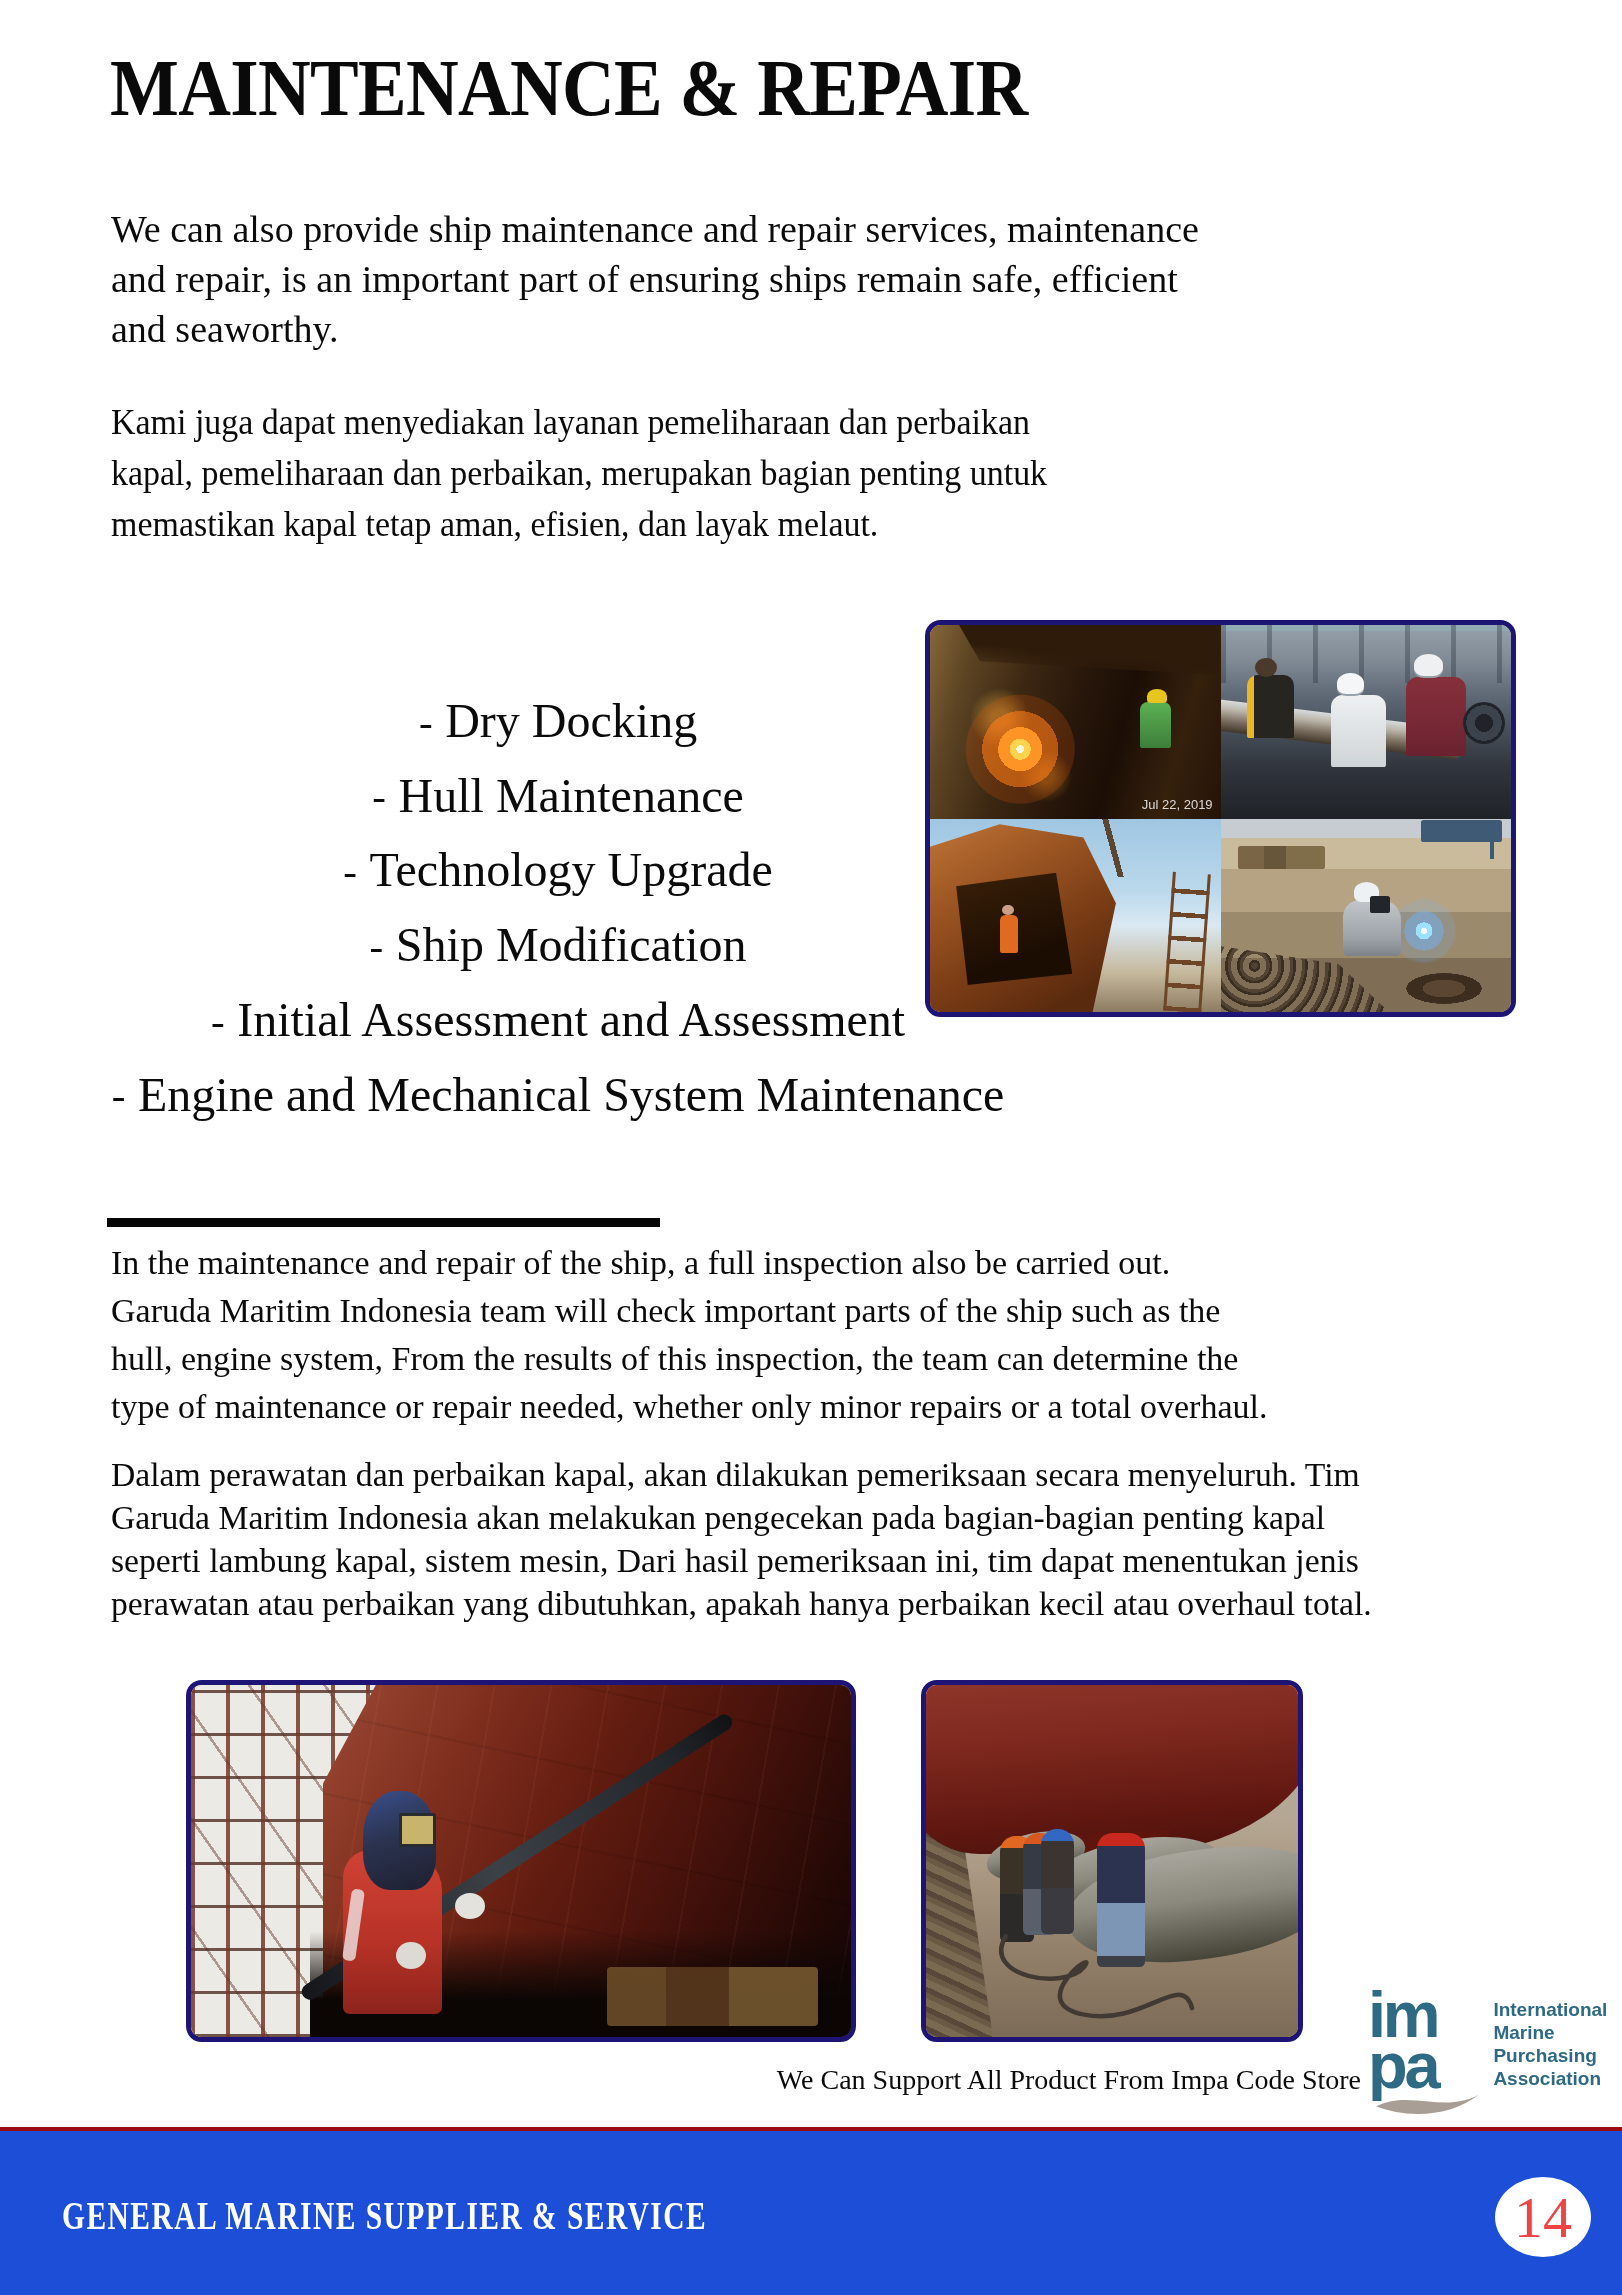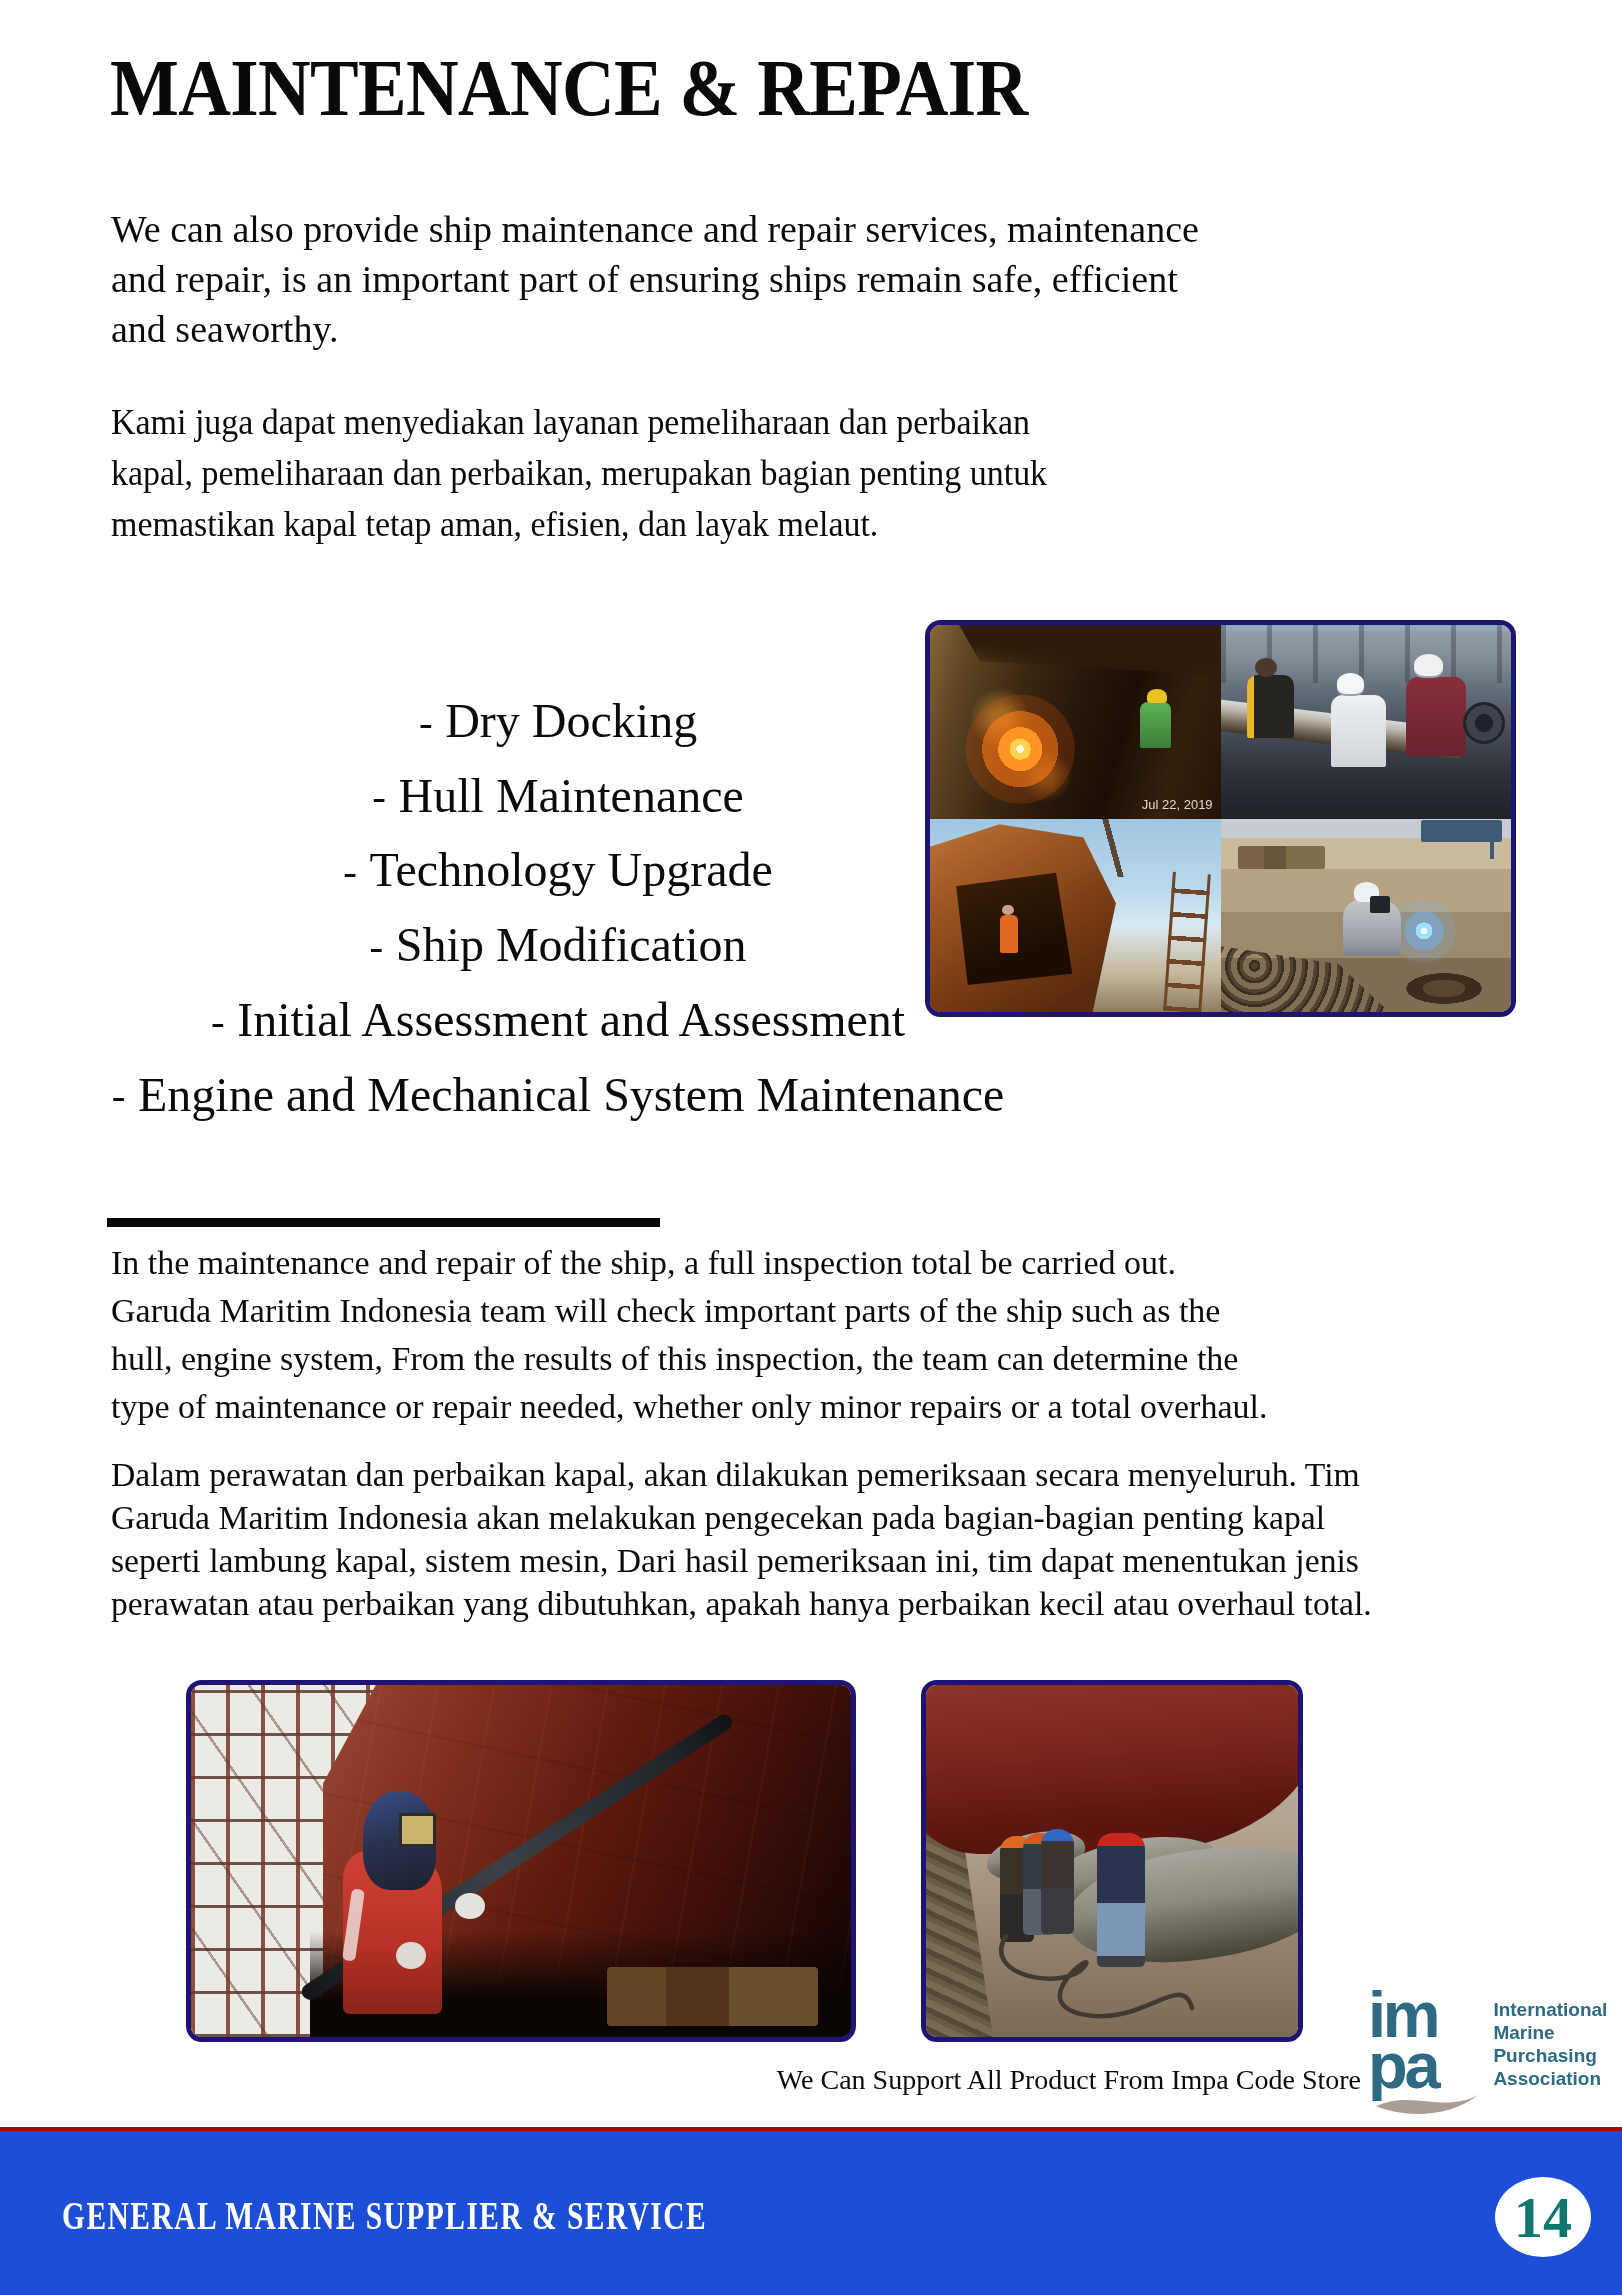"In the maintenance and repair" div.ln { text: total -> also }
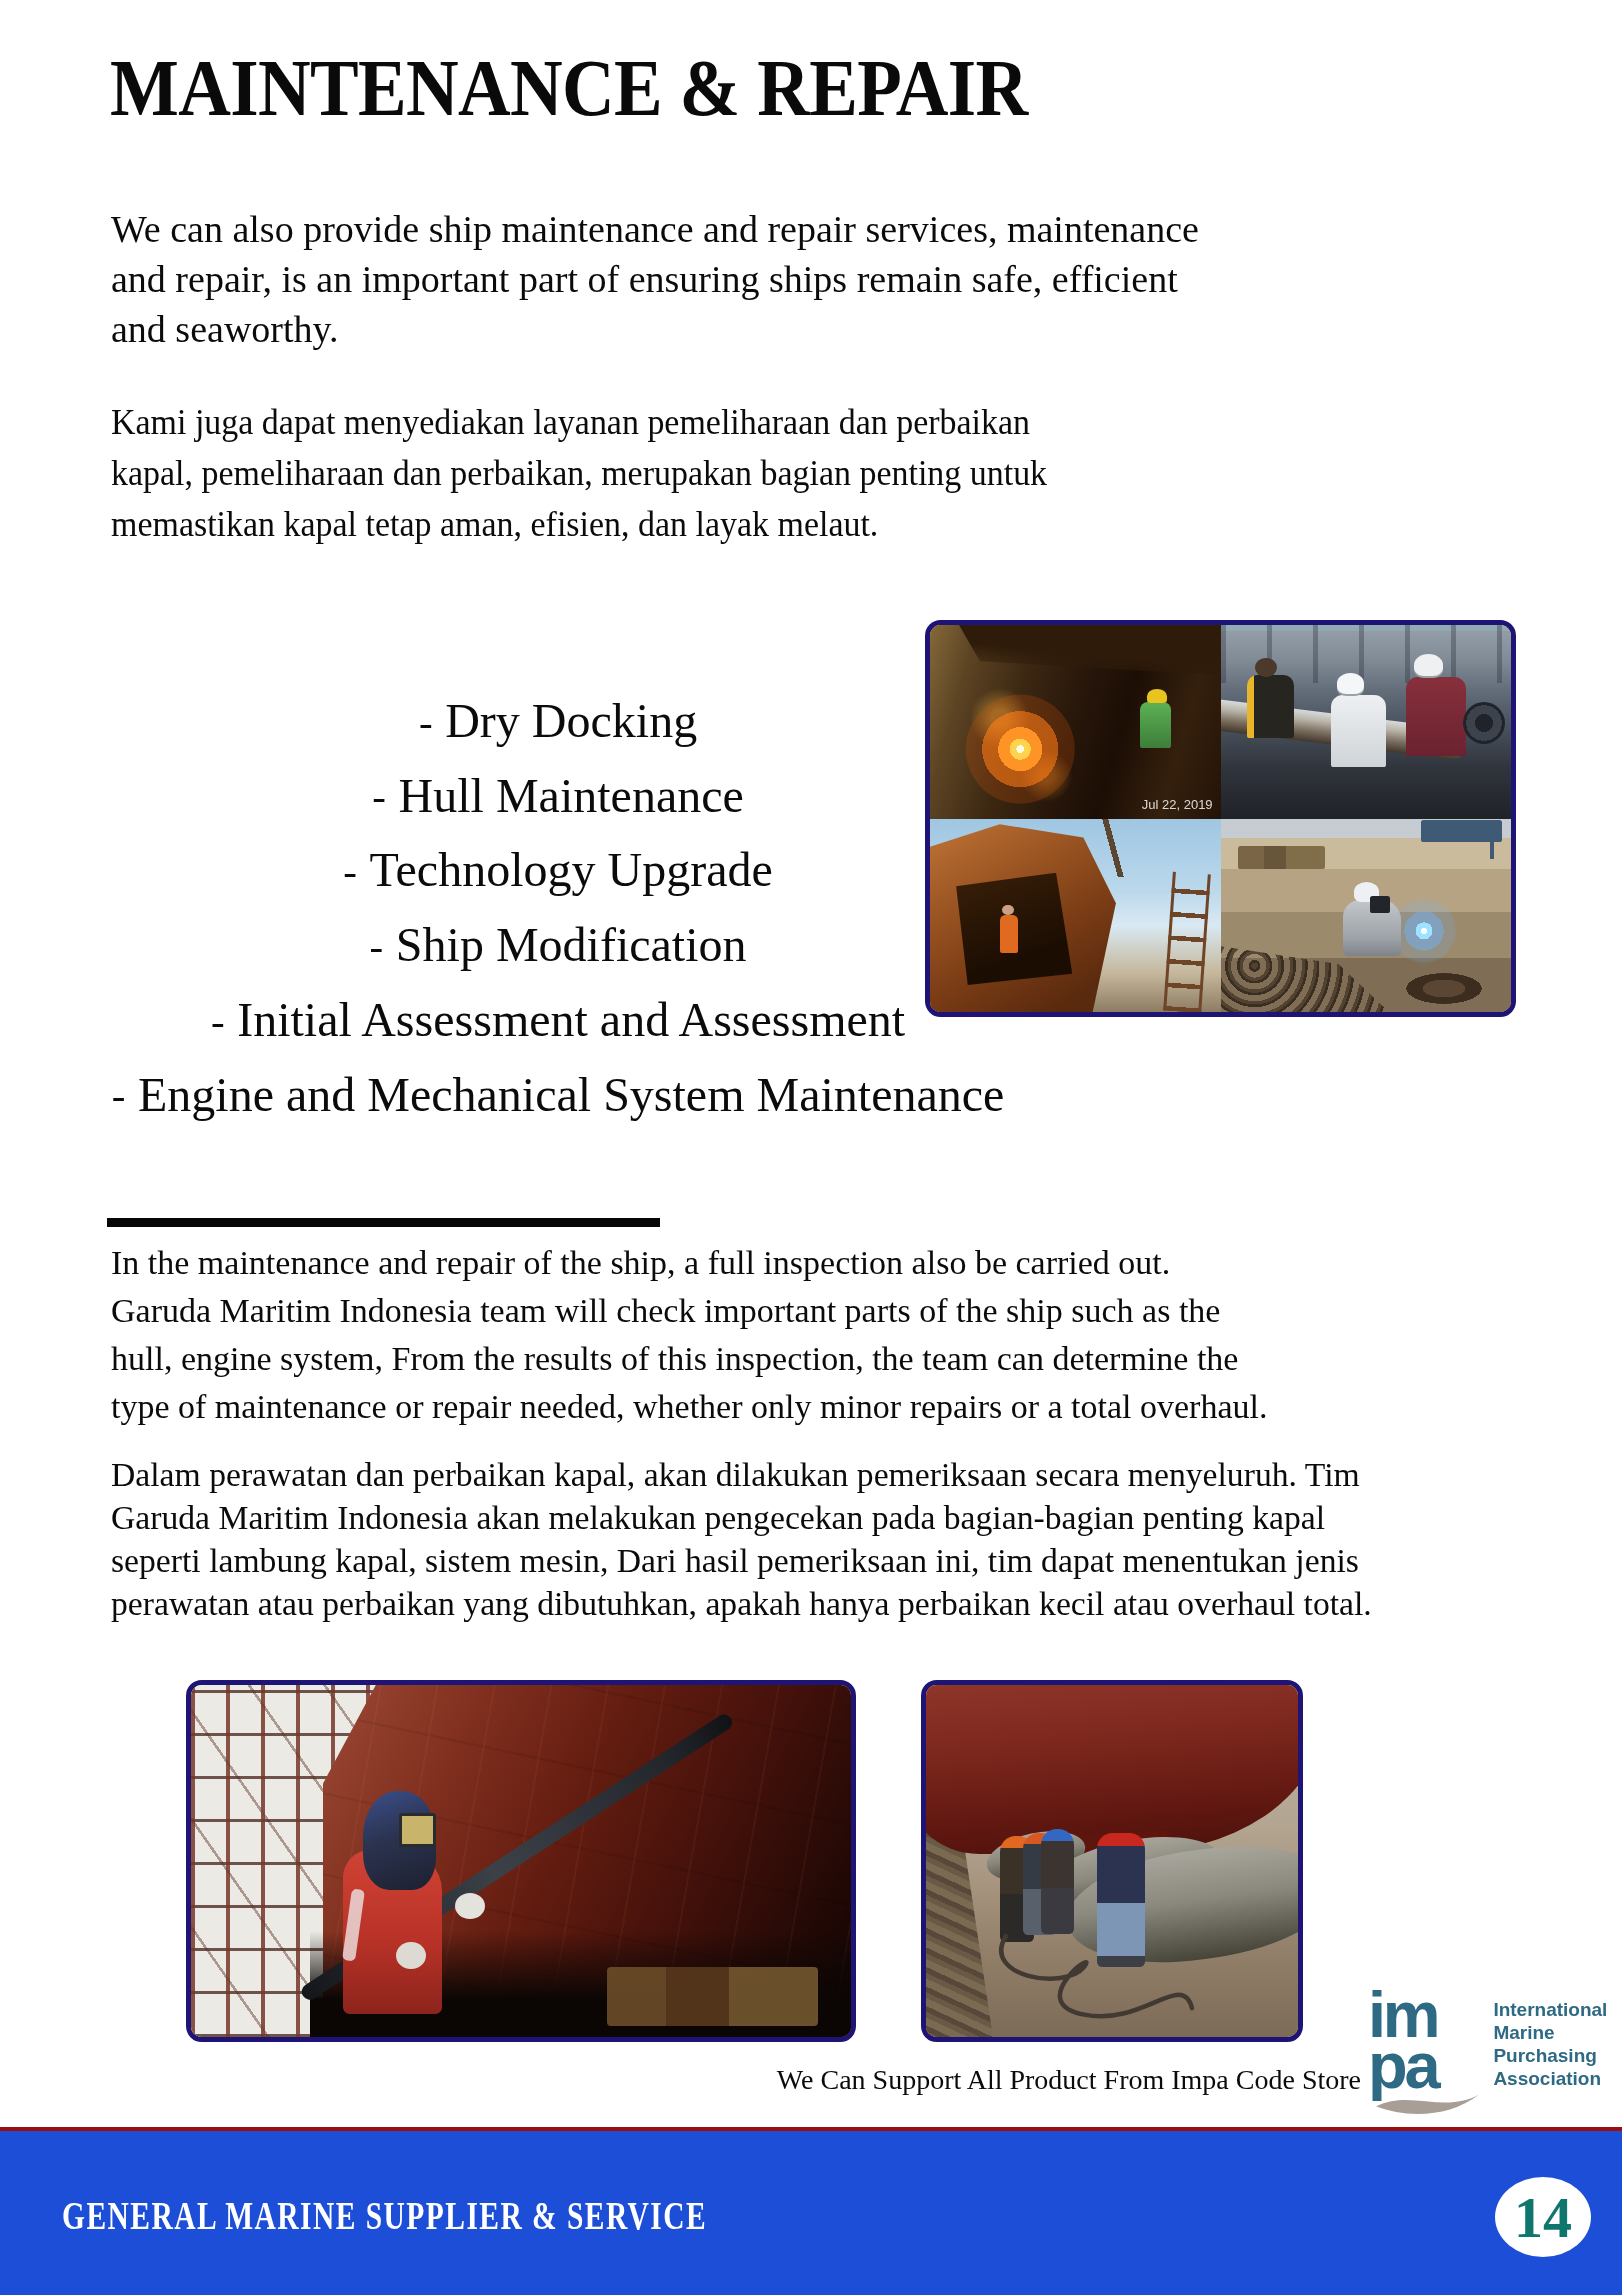"14" .page-badge span { color: #0f766e -> #ef4444; font-weight: bold -> normal }
